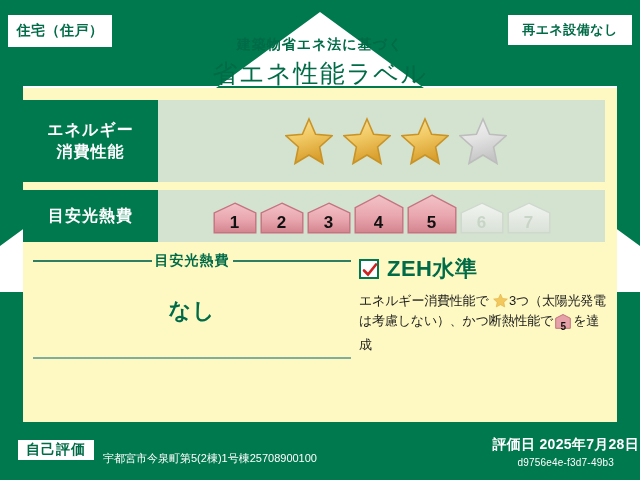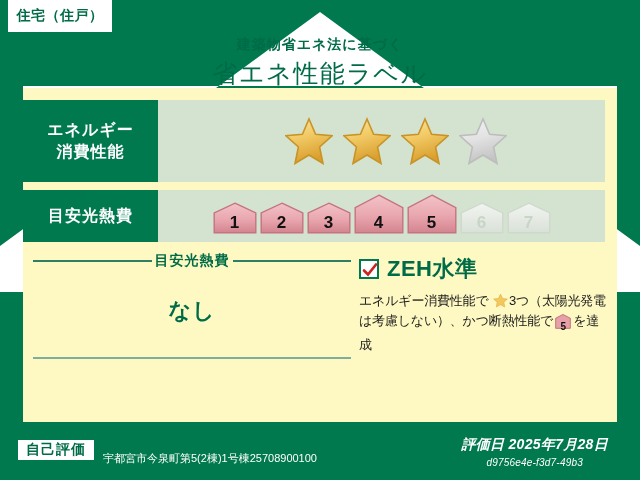"住宅（住戸）" .corner-tag { top: 0 -> 15px }
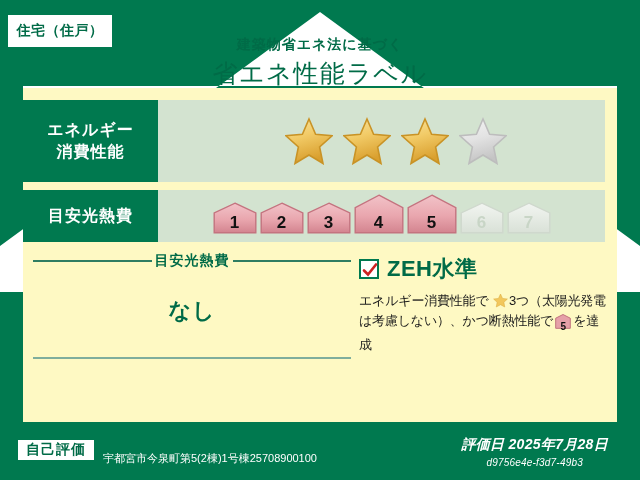"再エネ設備なし" div.corner-tag { html: none -> <div> <span>再エネ設備なし</span> </div> }
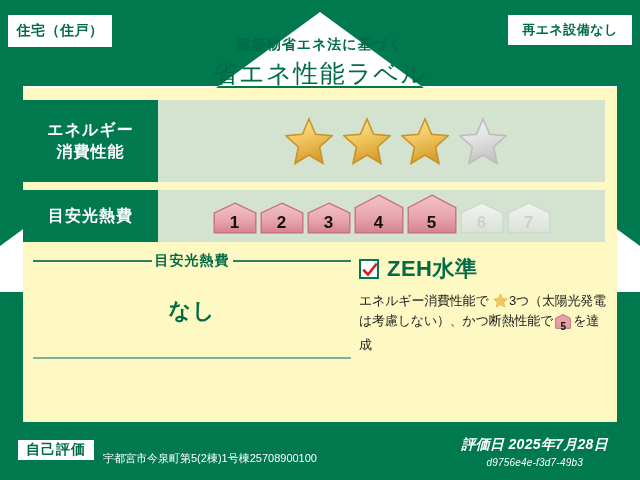"評価日 2025年7月28日" #footer-right { font-style: italic -> none; right: 32px -> 1px }
